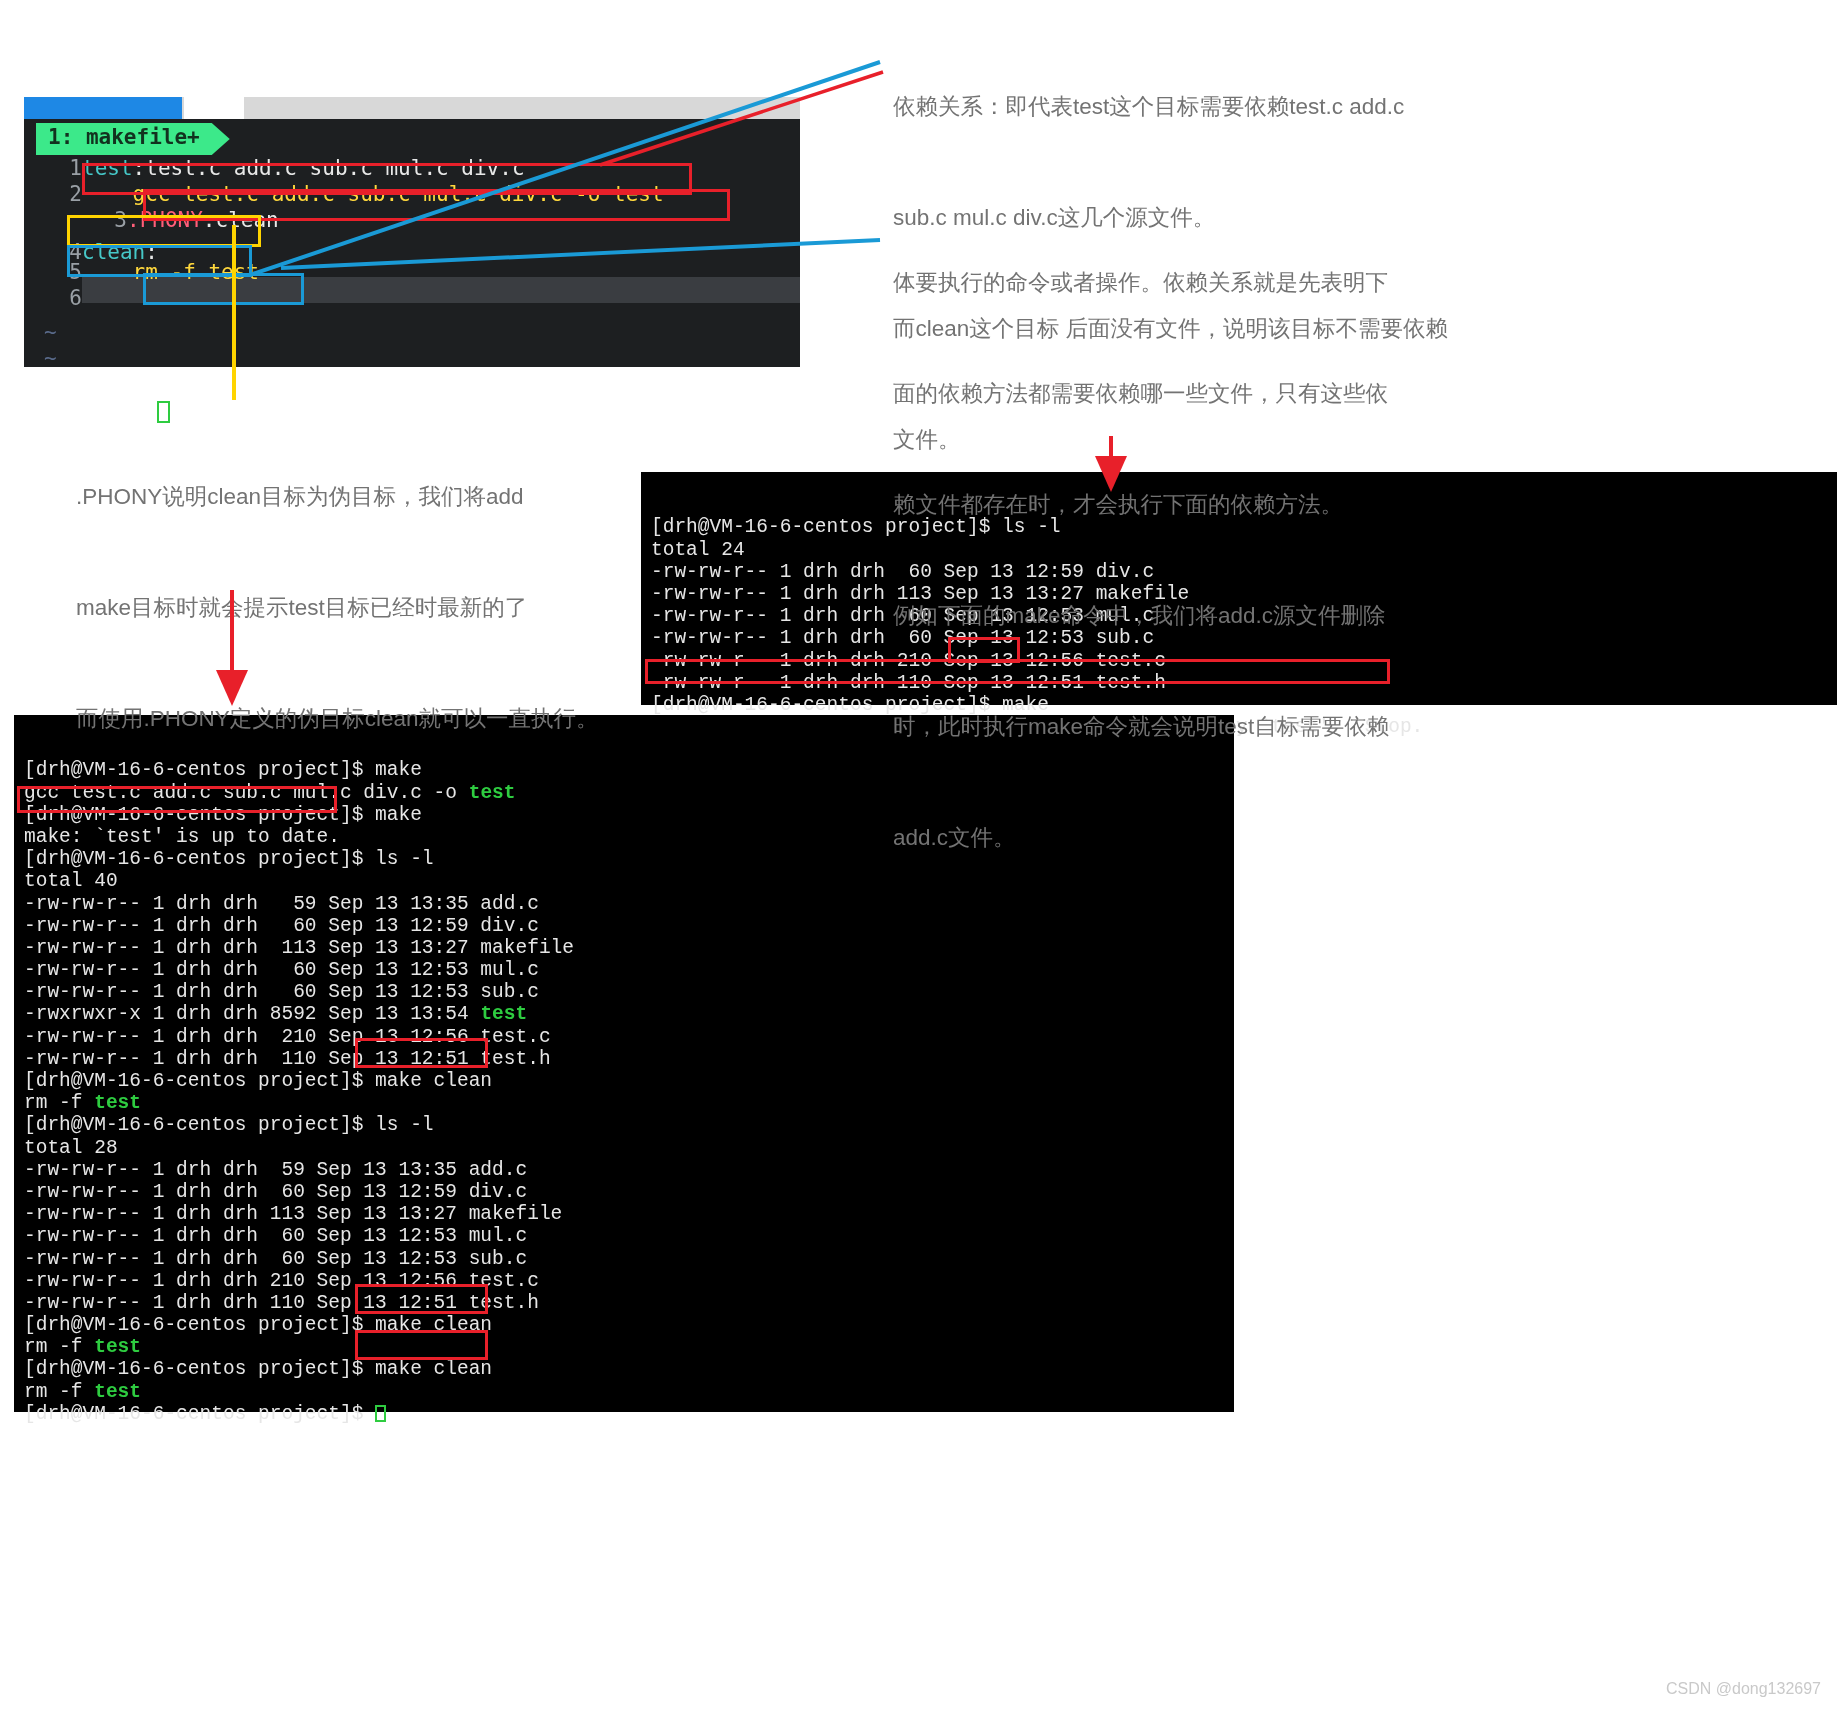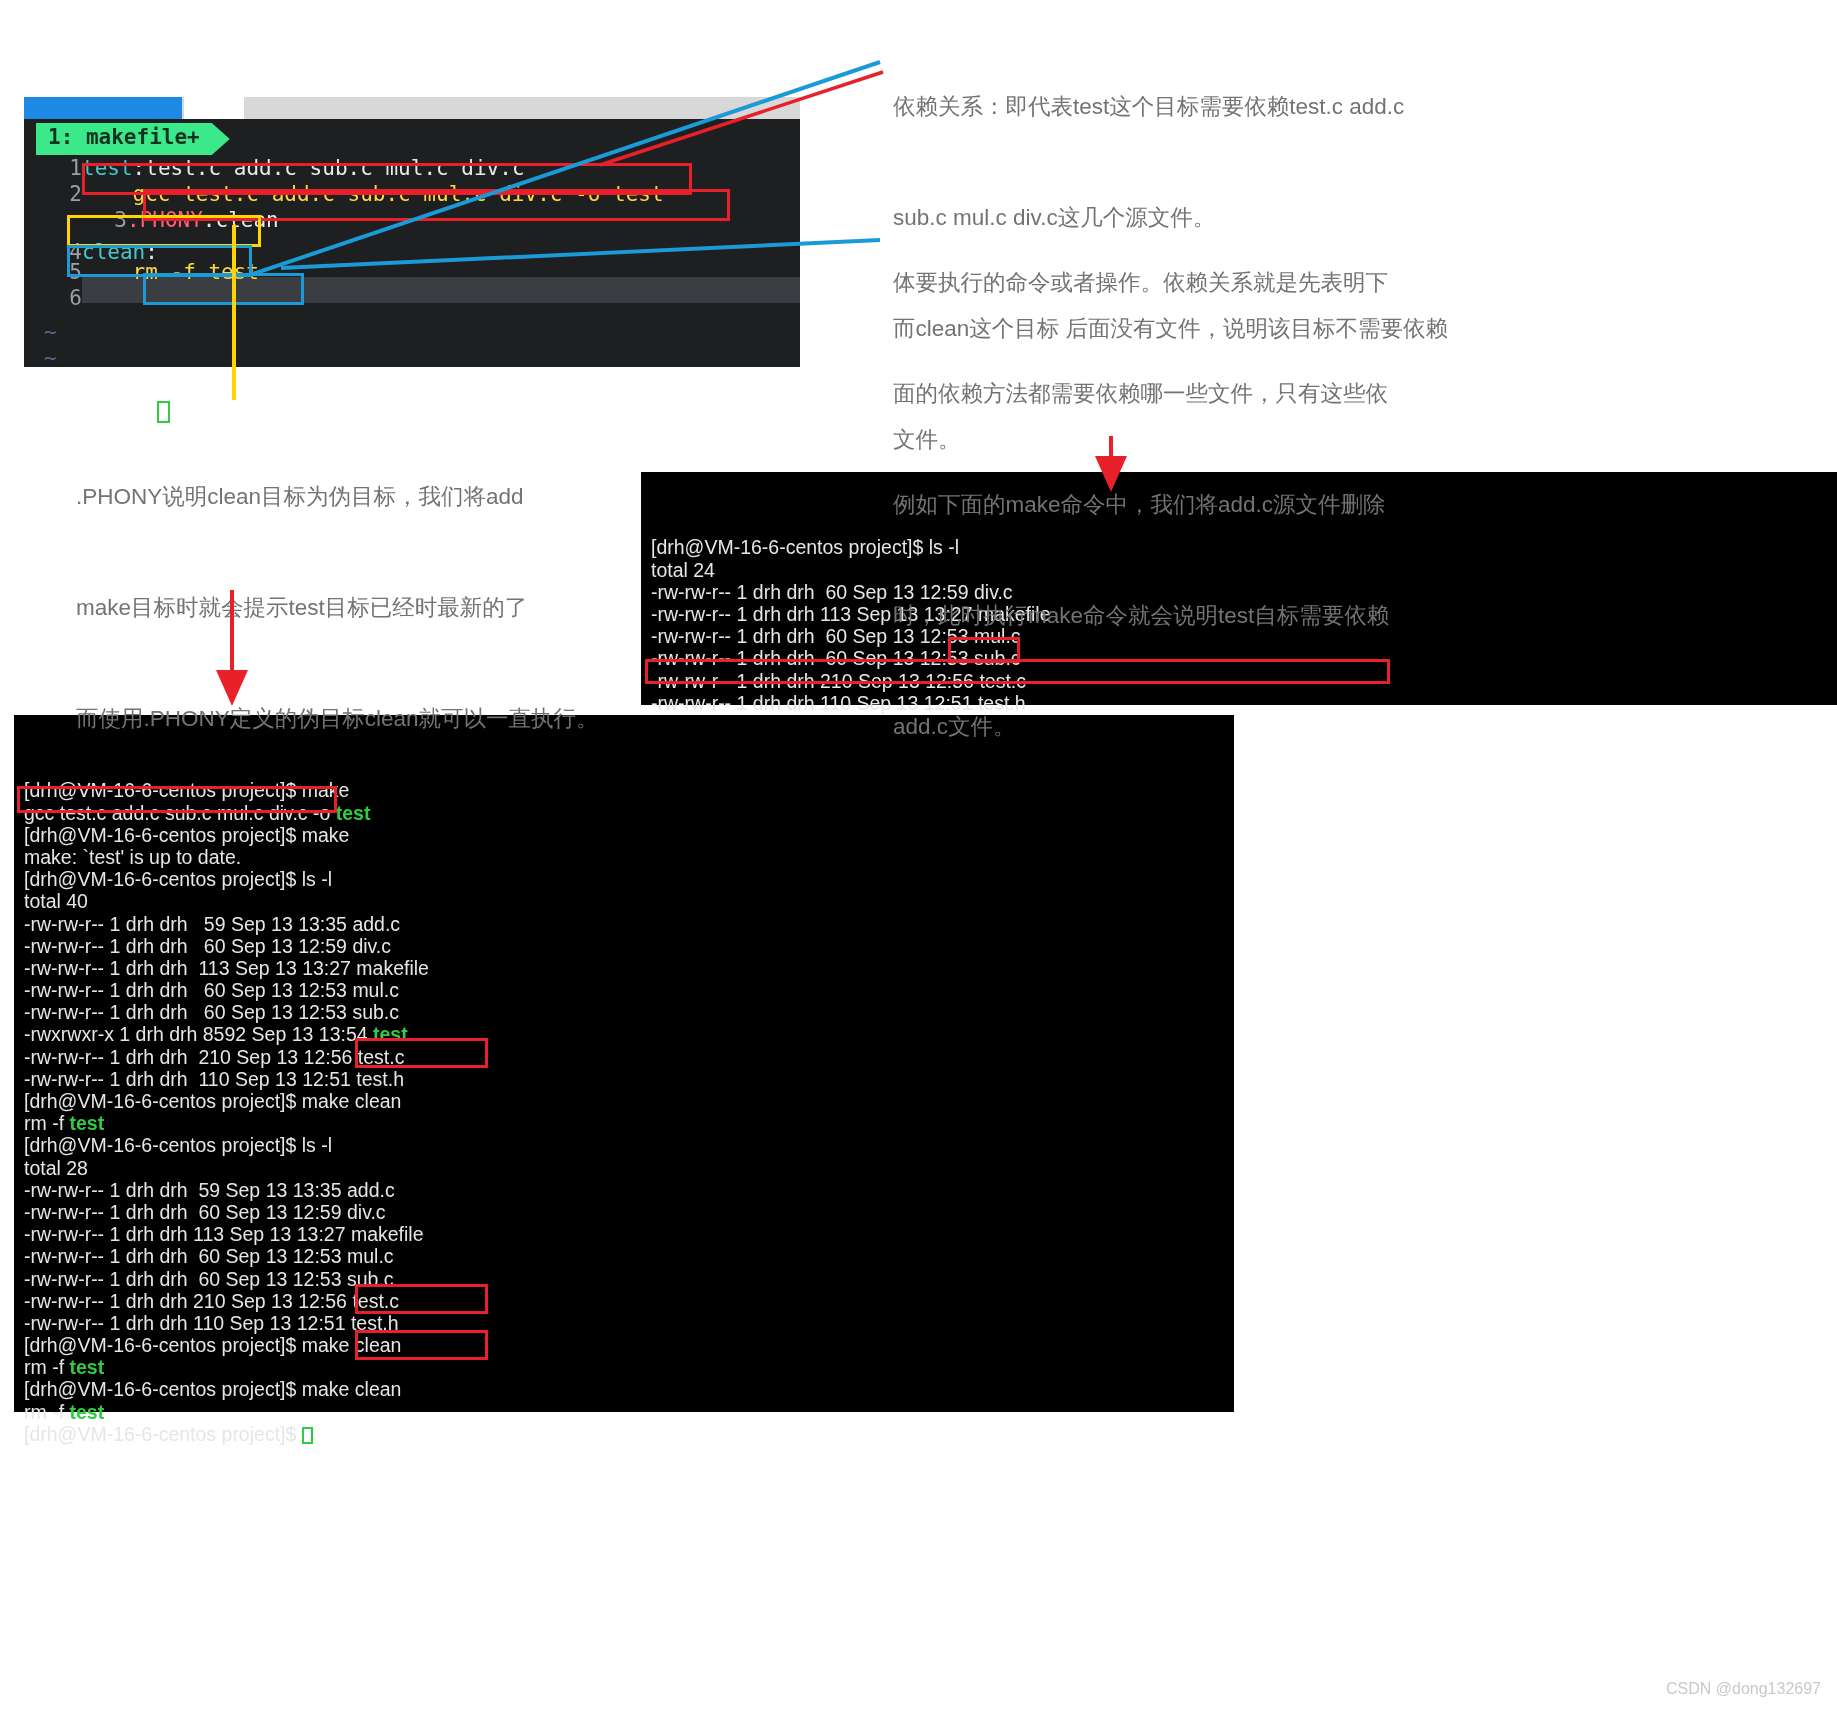"赖文件都存在时，才会执行下面的依赖方法。" div { html: none -> <div>赖文件都存在时，才会执行下面的依赖方法。</div> }
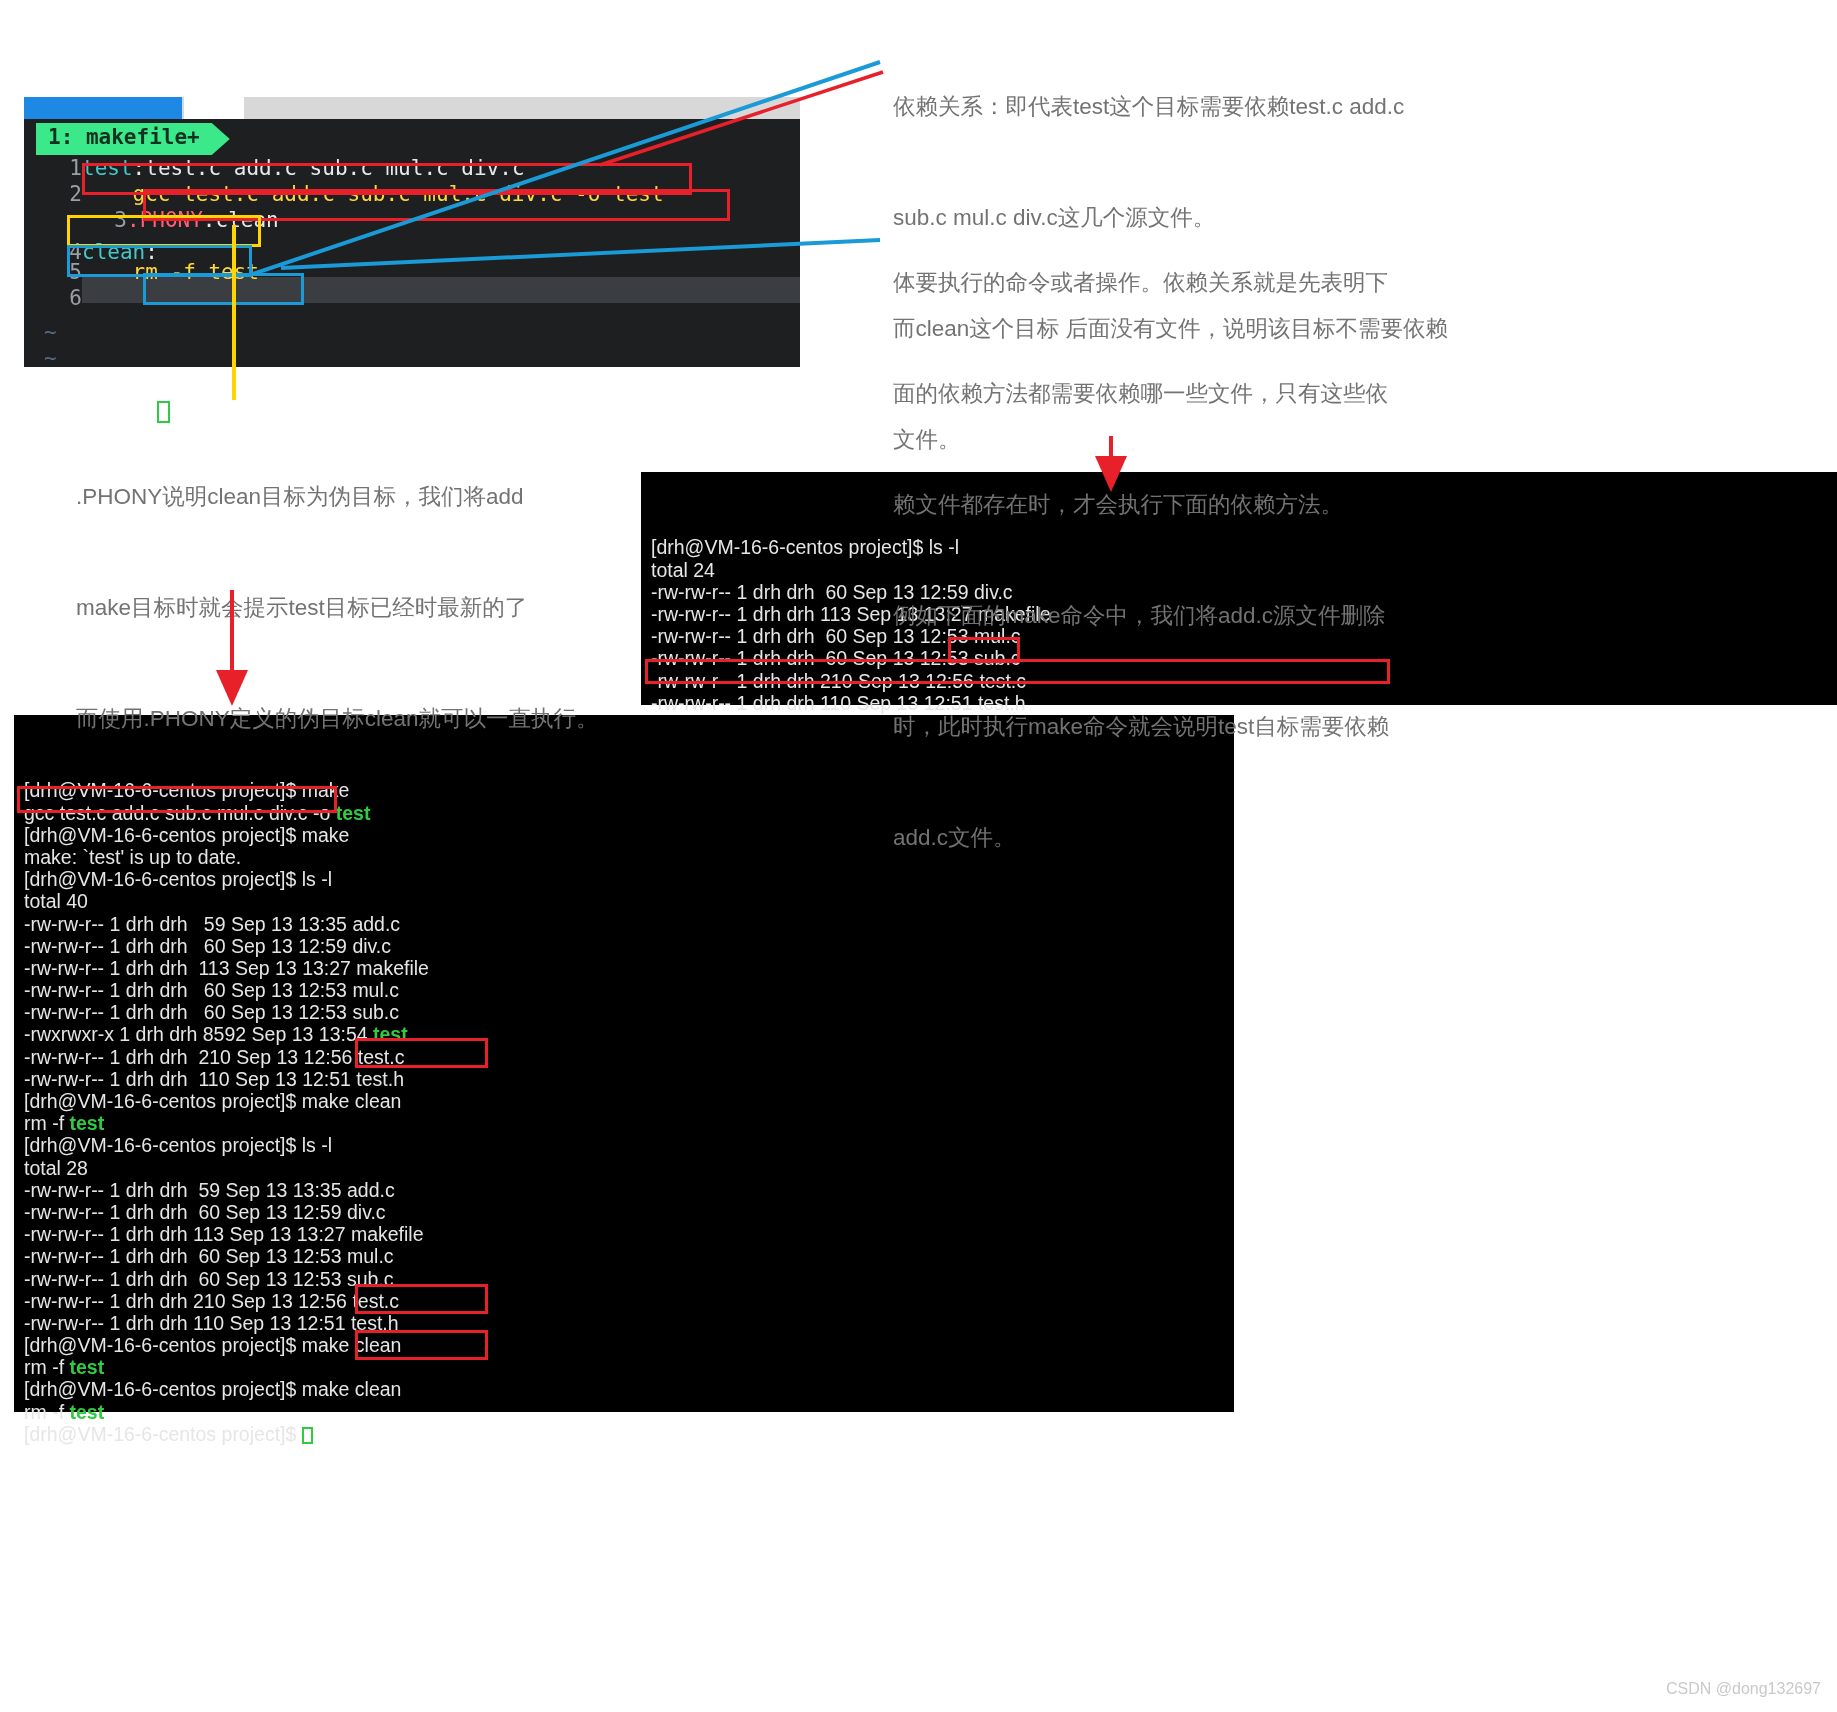"[drh@VM-16-6-centos project]$ ls -l" .terminal { font-family: Liberation Sans, sans-serif -> Liberation Mono, monospace; padding: 20px 10px -> 0 10px }
